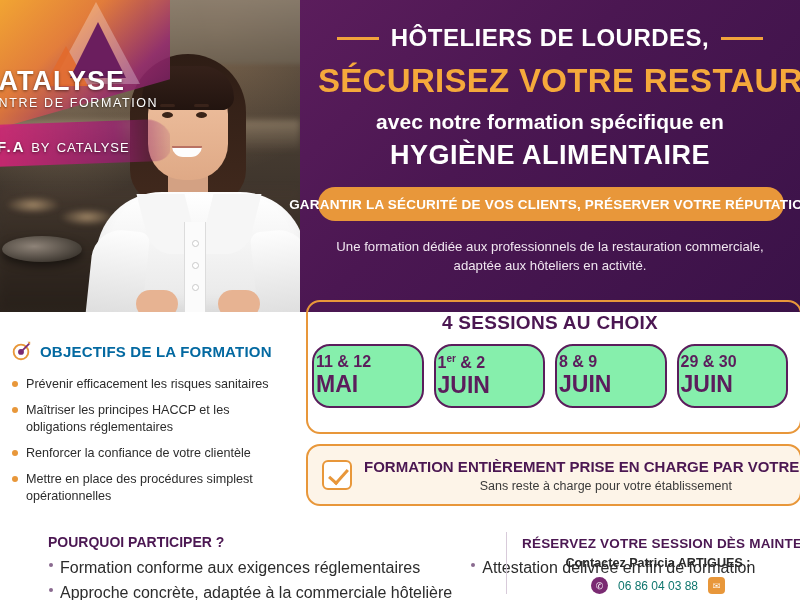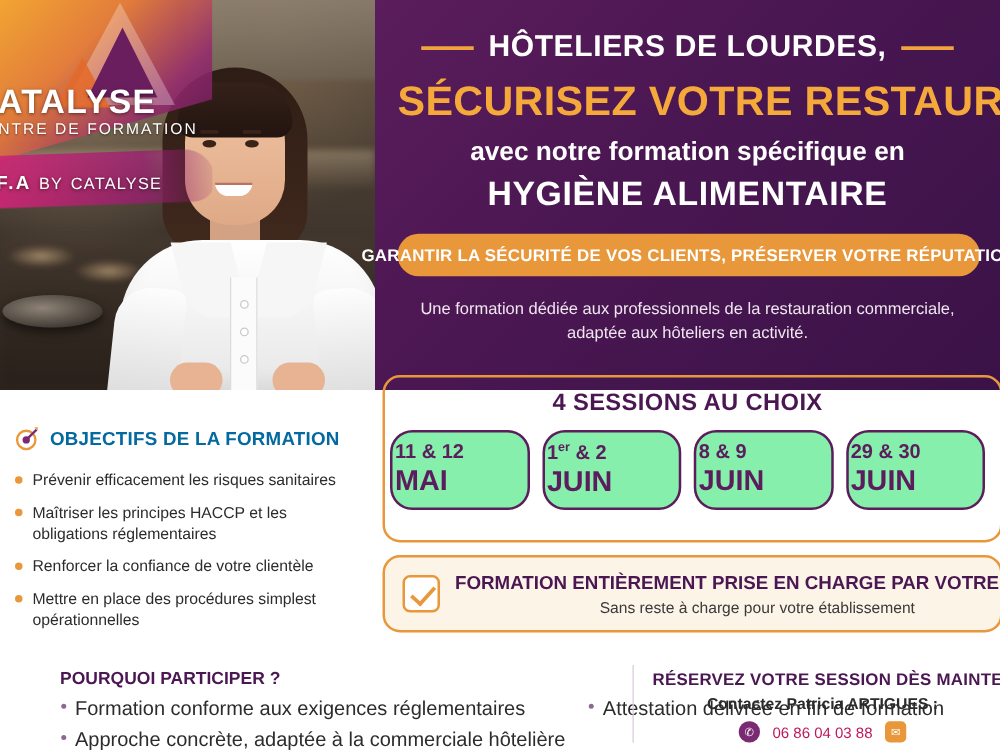"06 86 04 03 88" .contact-val { color: #be185d -> #0f766e }
